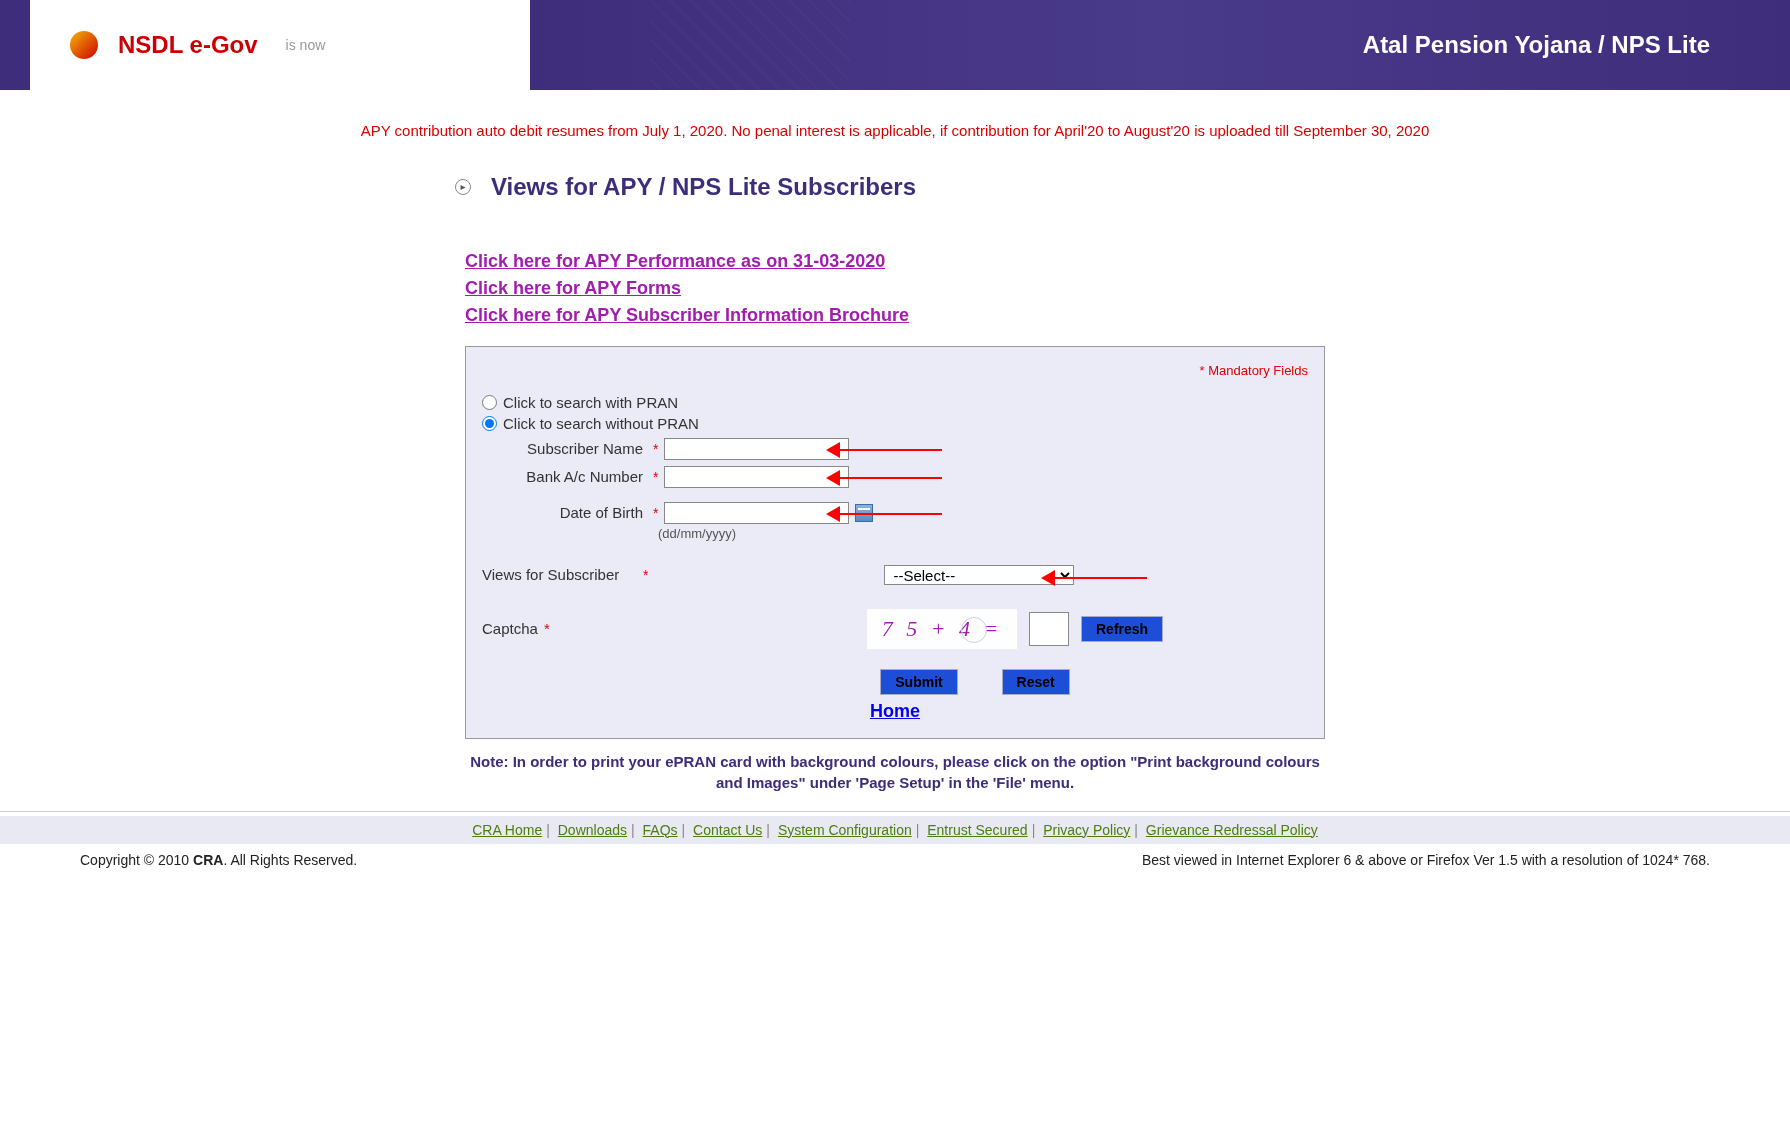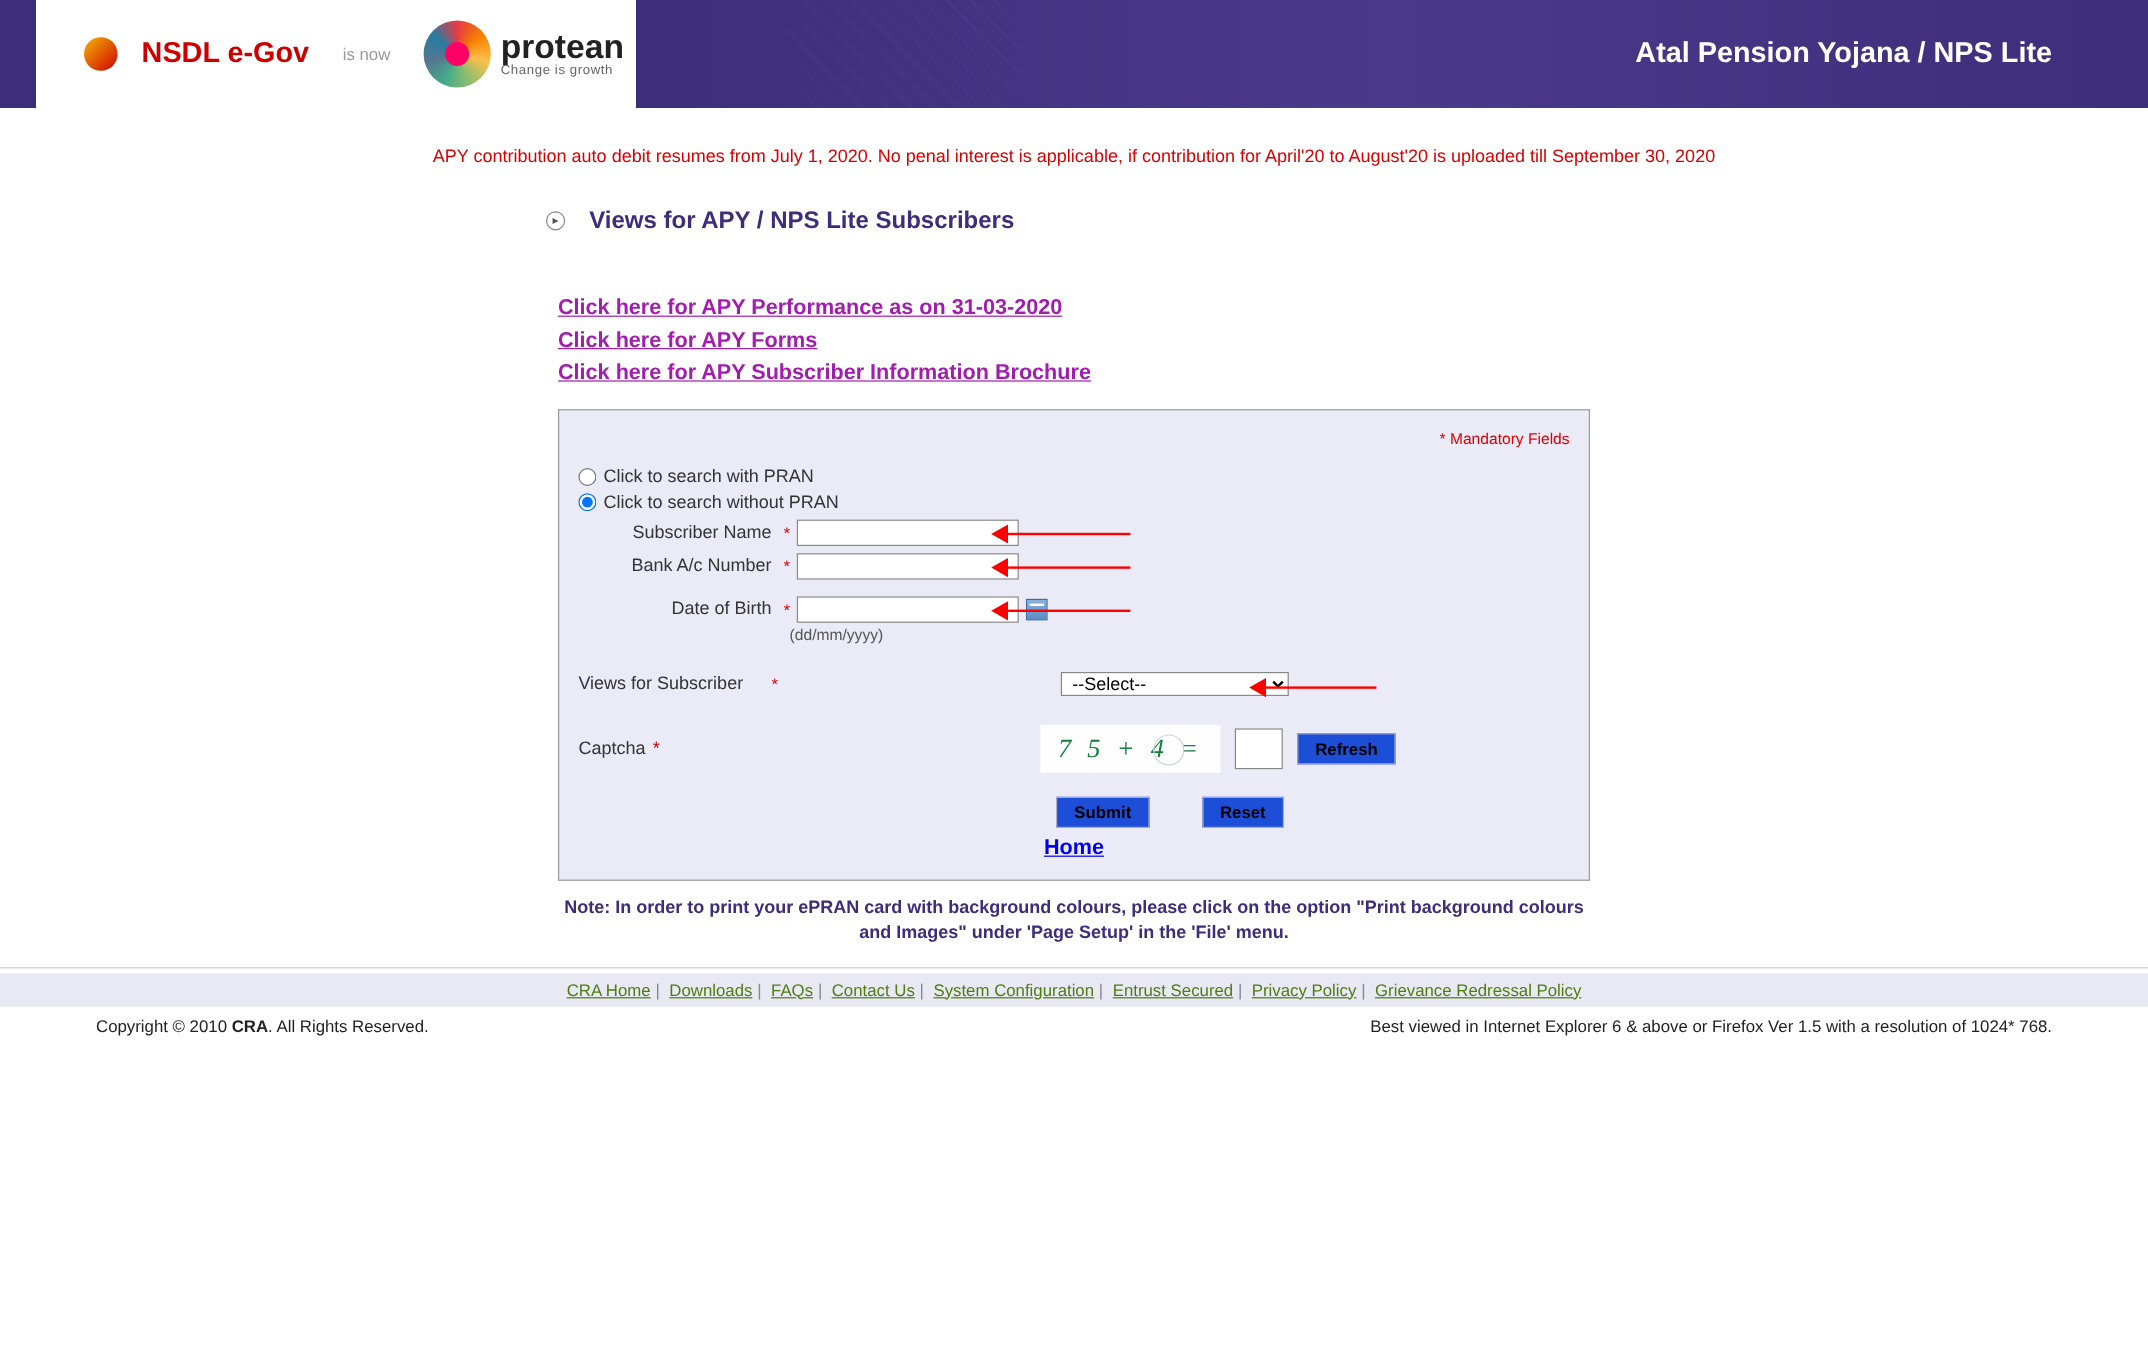"protean" div.protean-wrap { html: <div> <span></span> <div> <div>protean</div> <div>Change is growth</div> </div> </div> -> none }
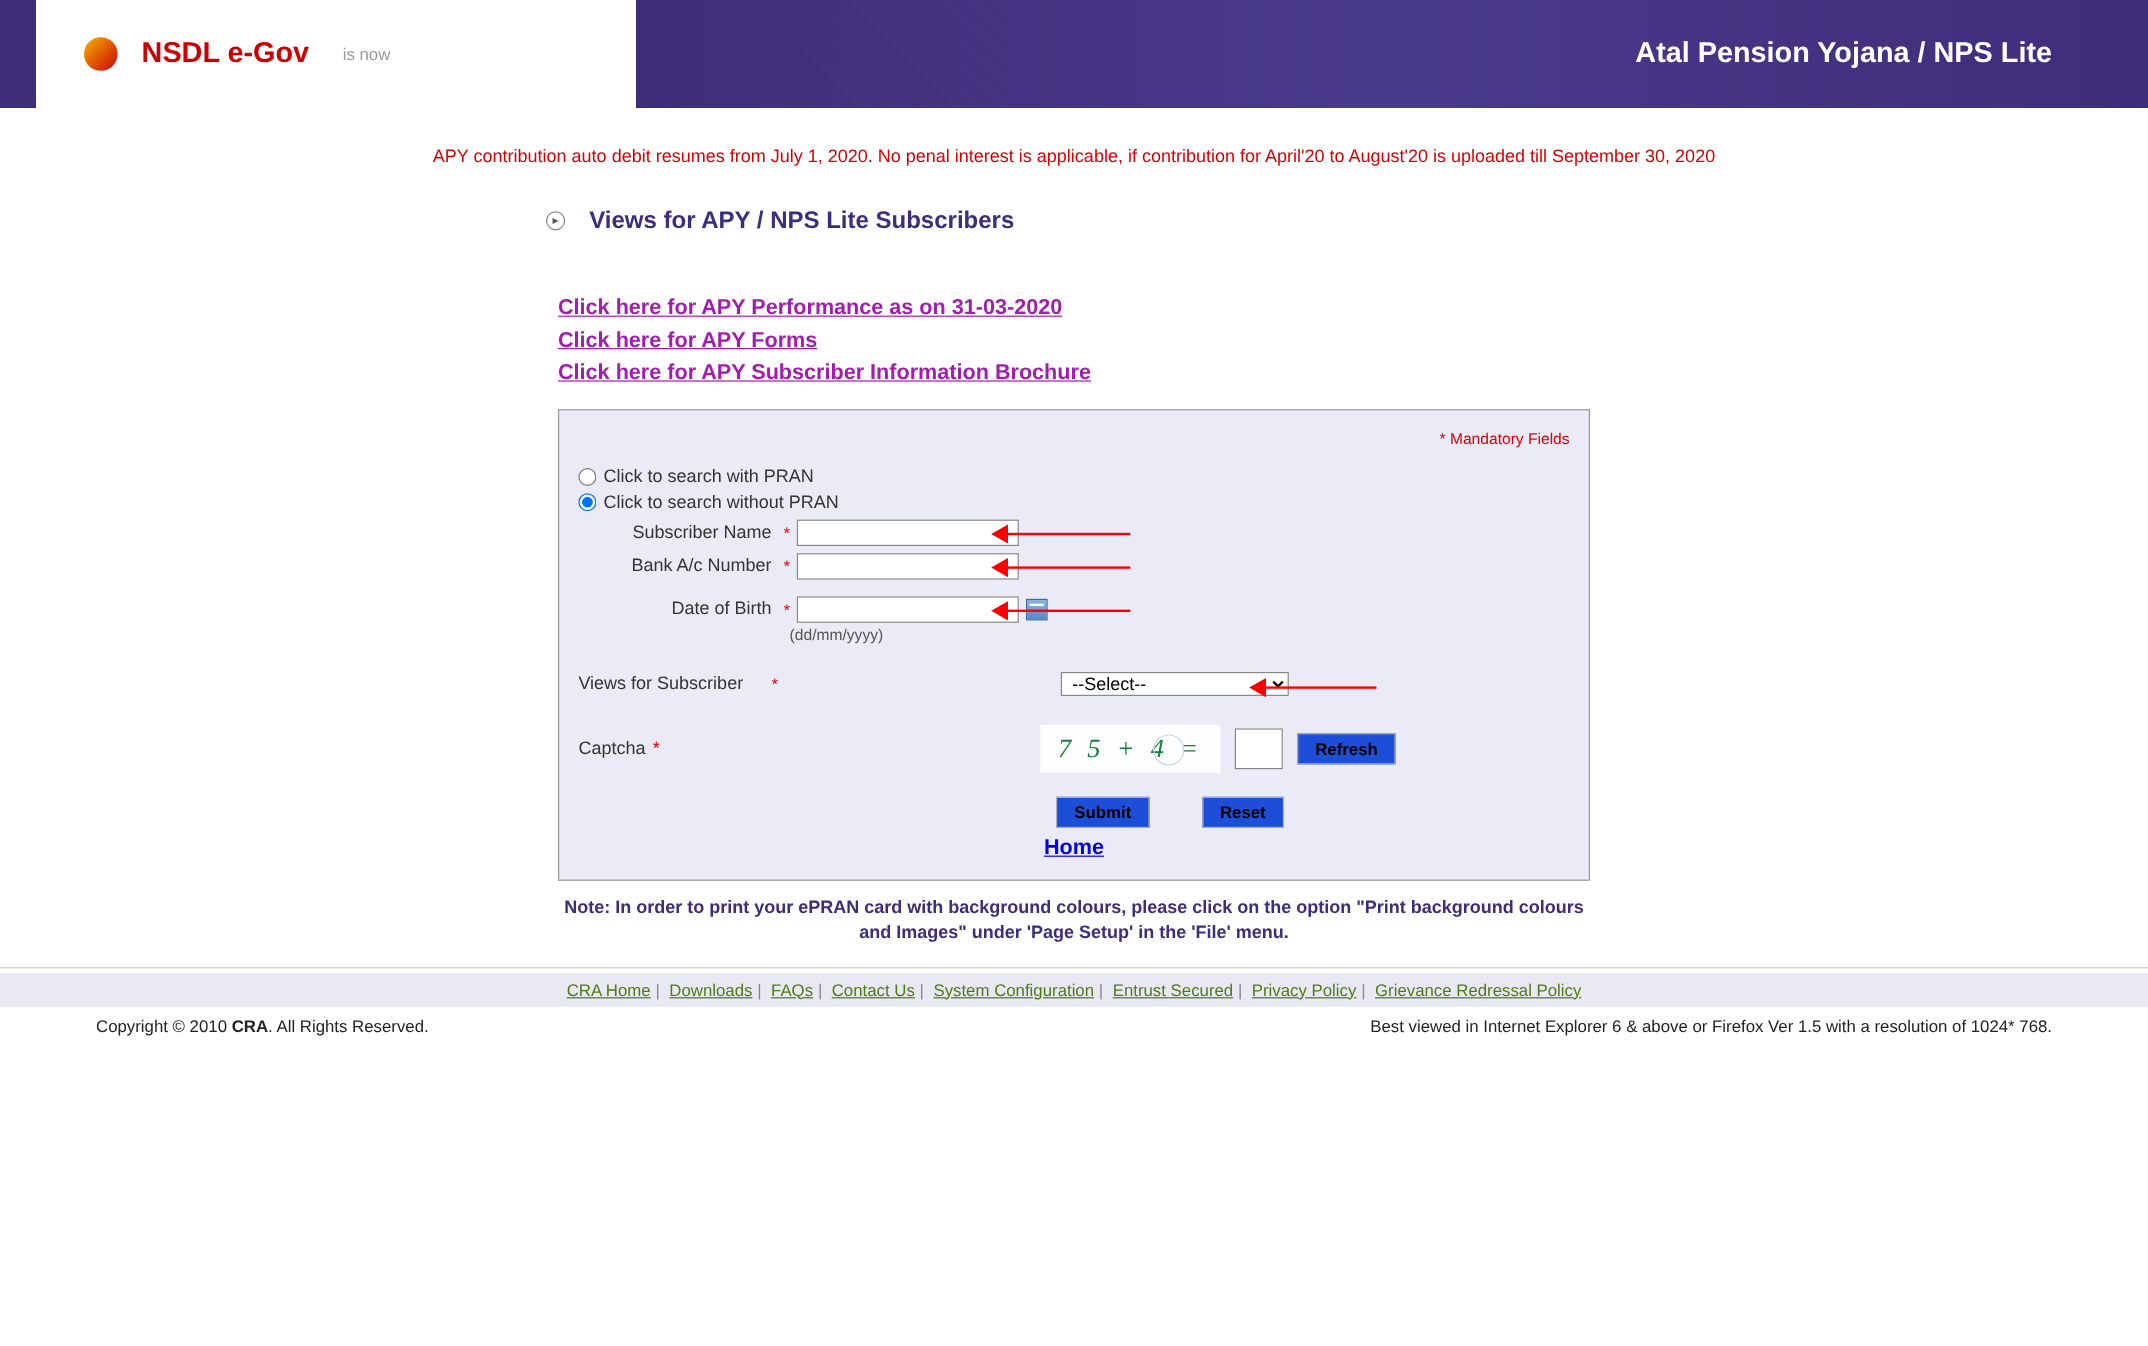"Views for APY / NPS" .section-title { font-size: 20px -> 24px }
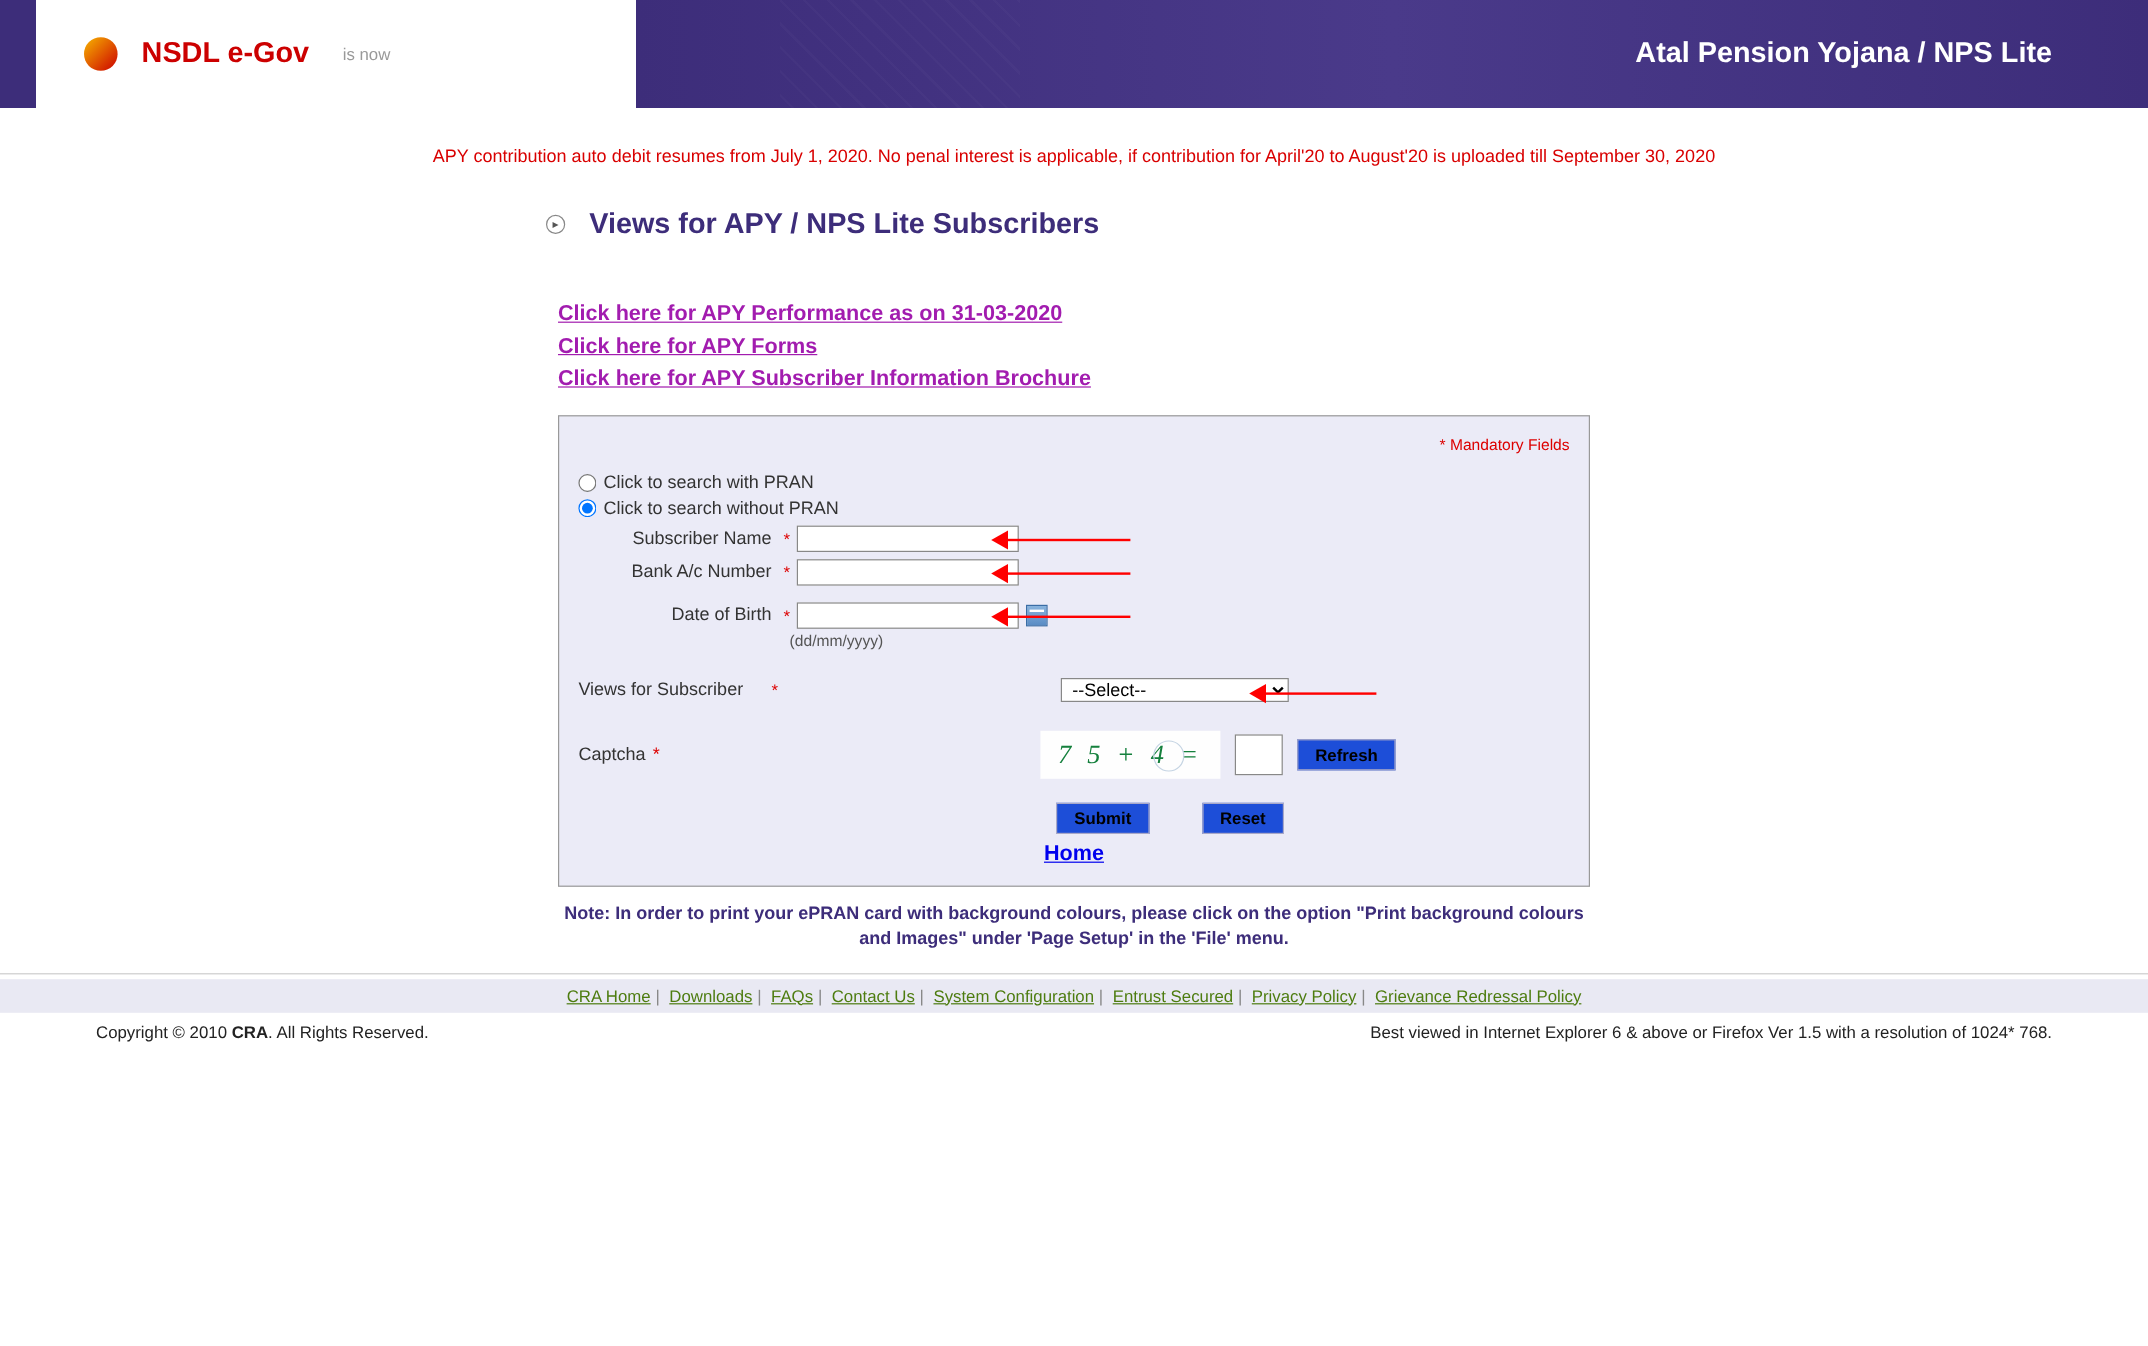"7 5 + 4 =" .captcha-img { color: #15803d -> #a21caf }
